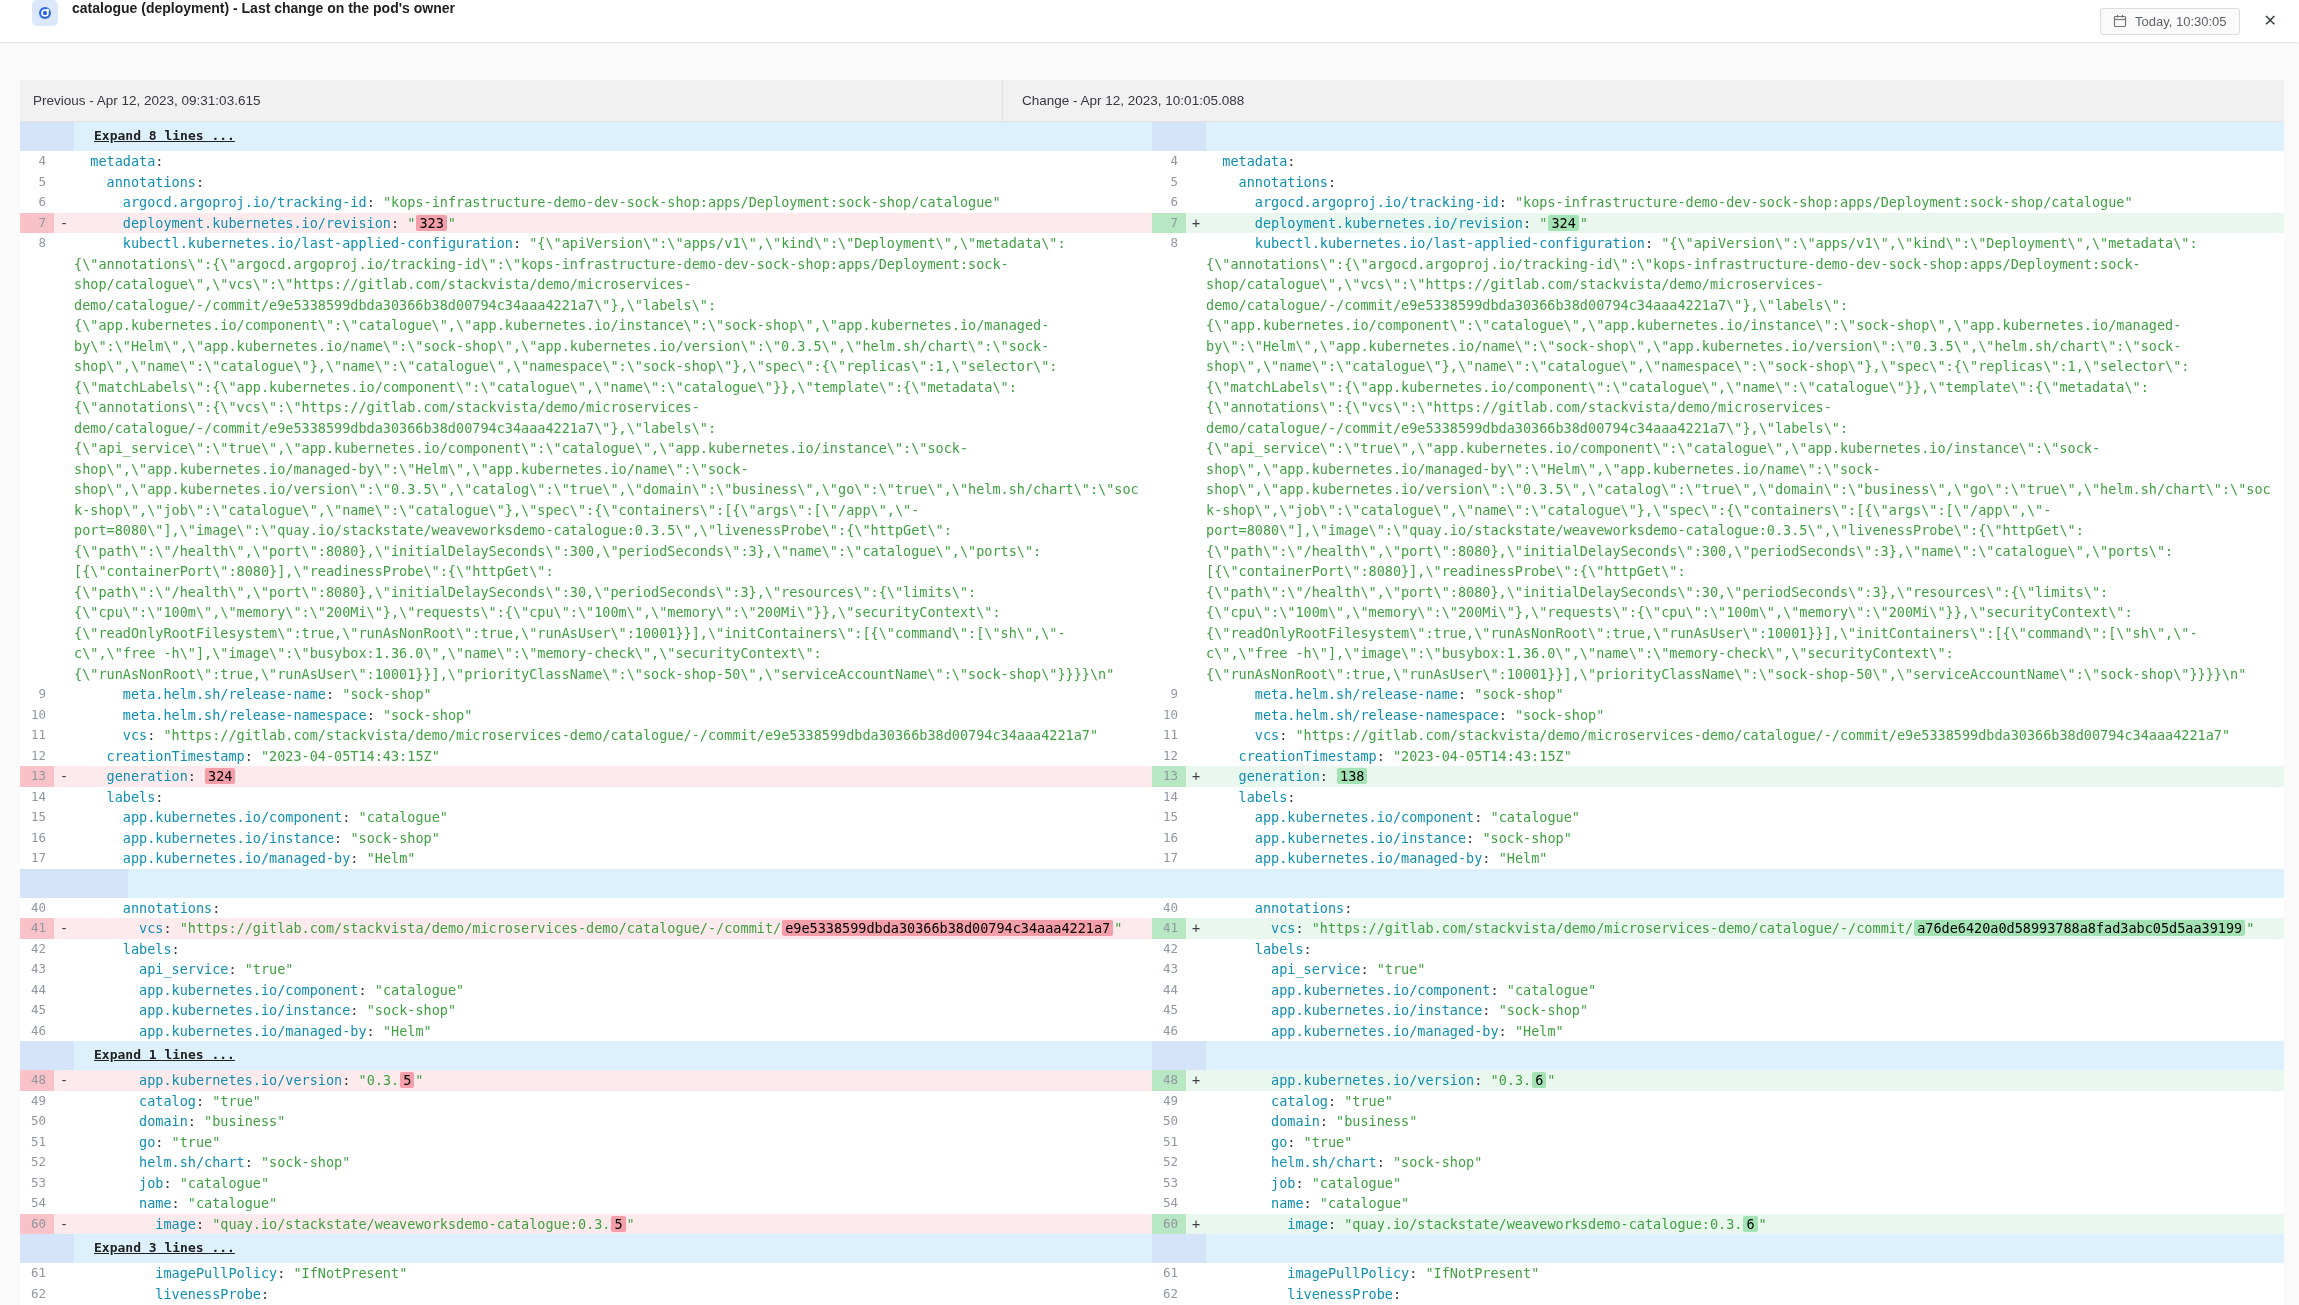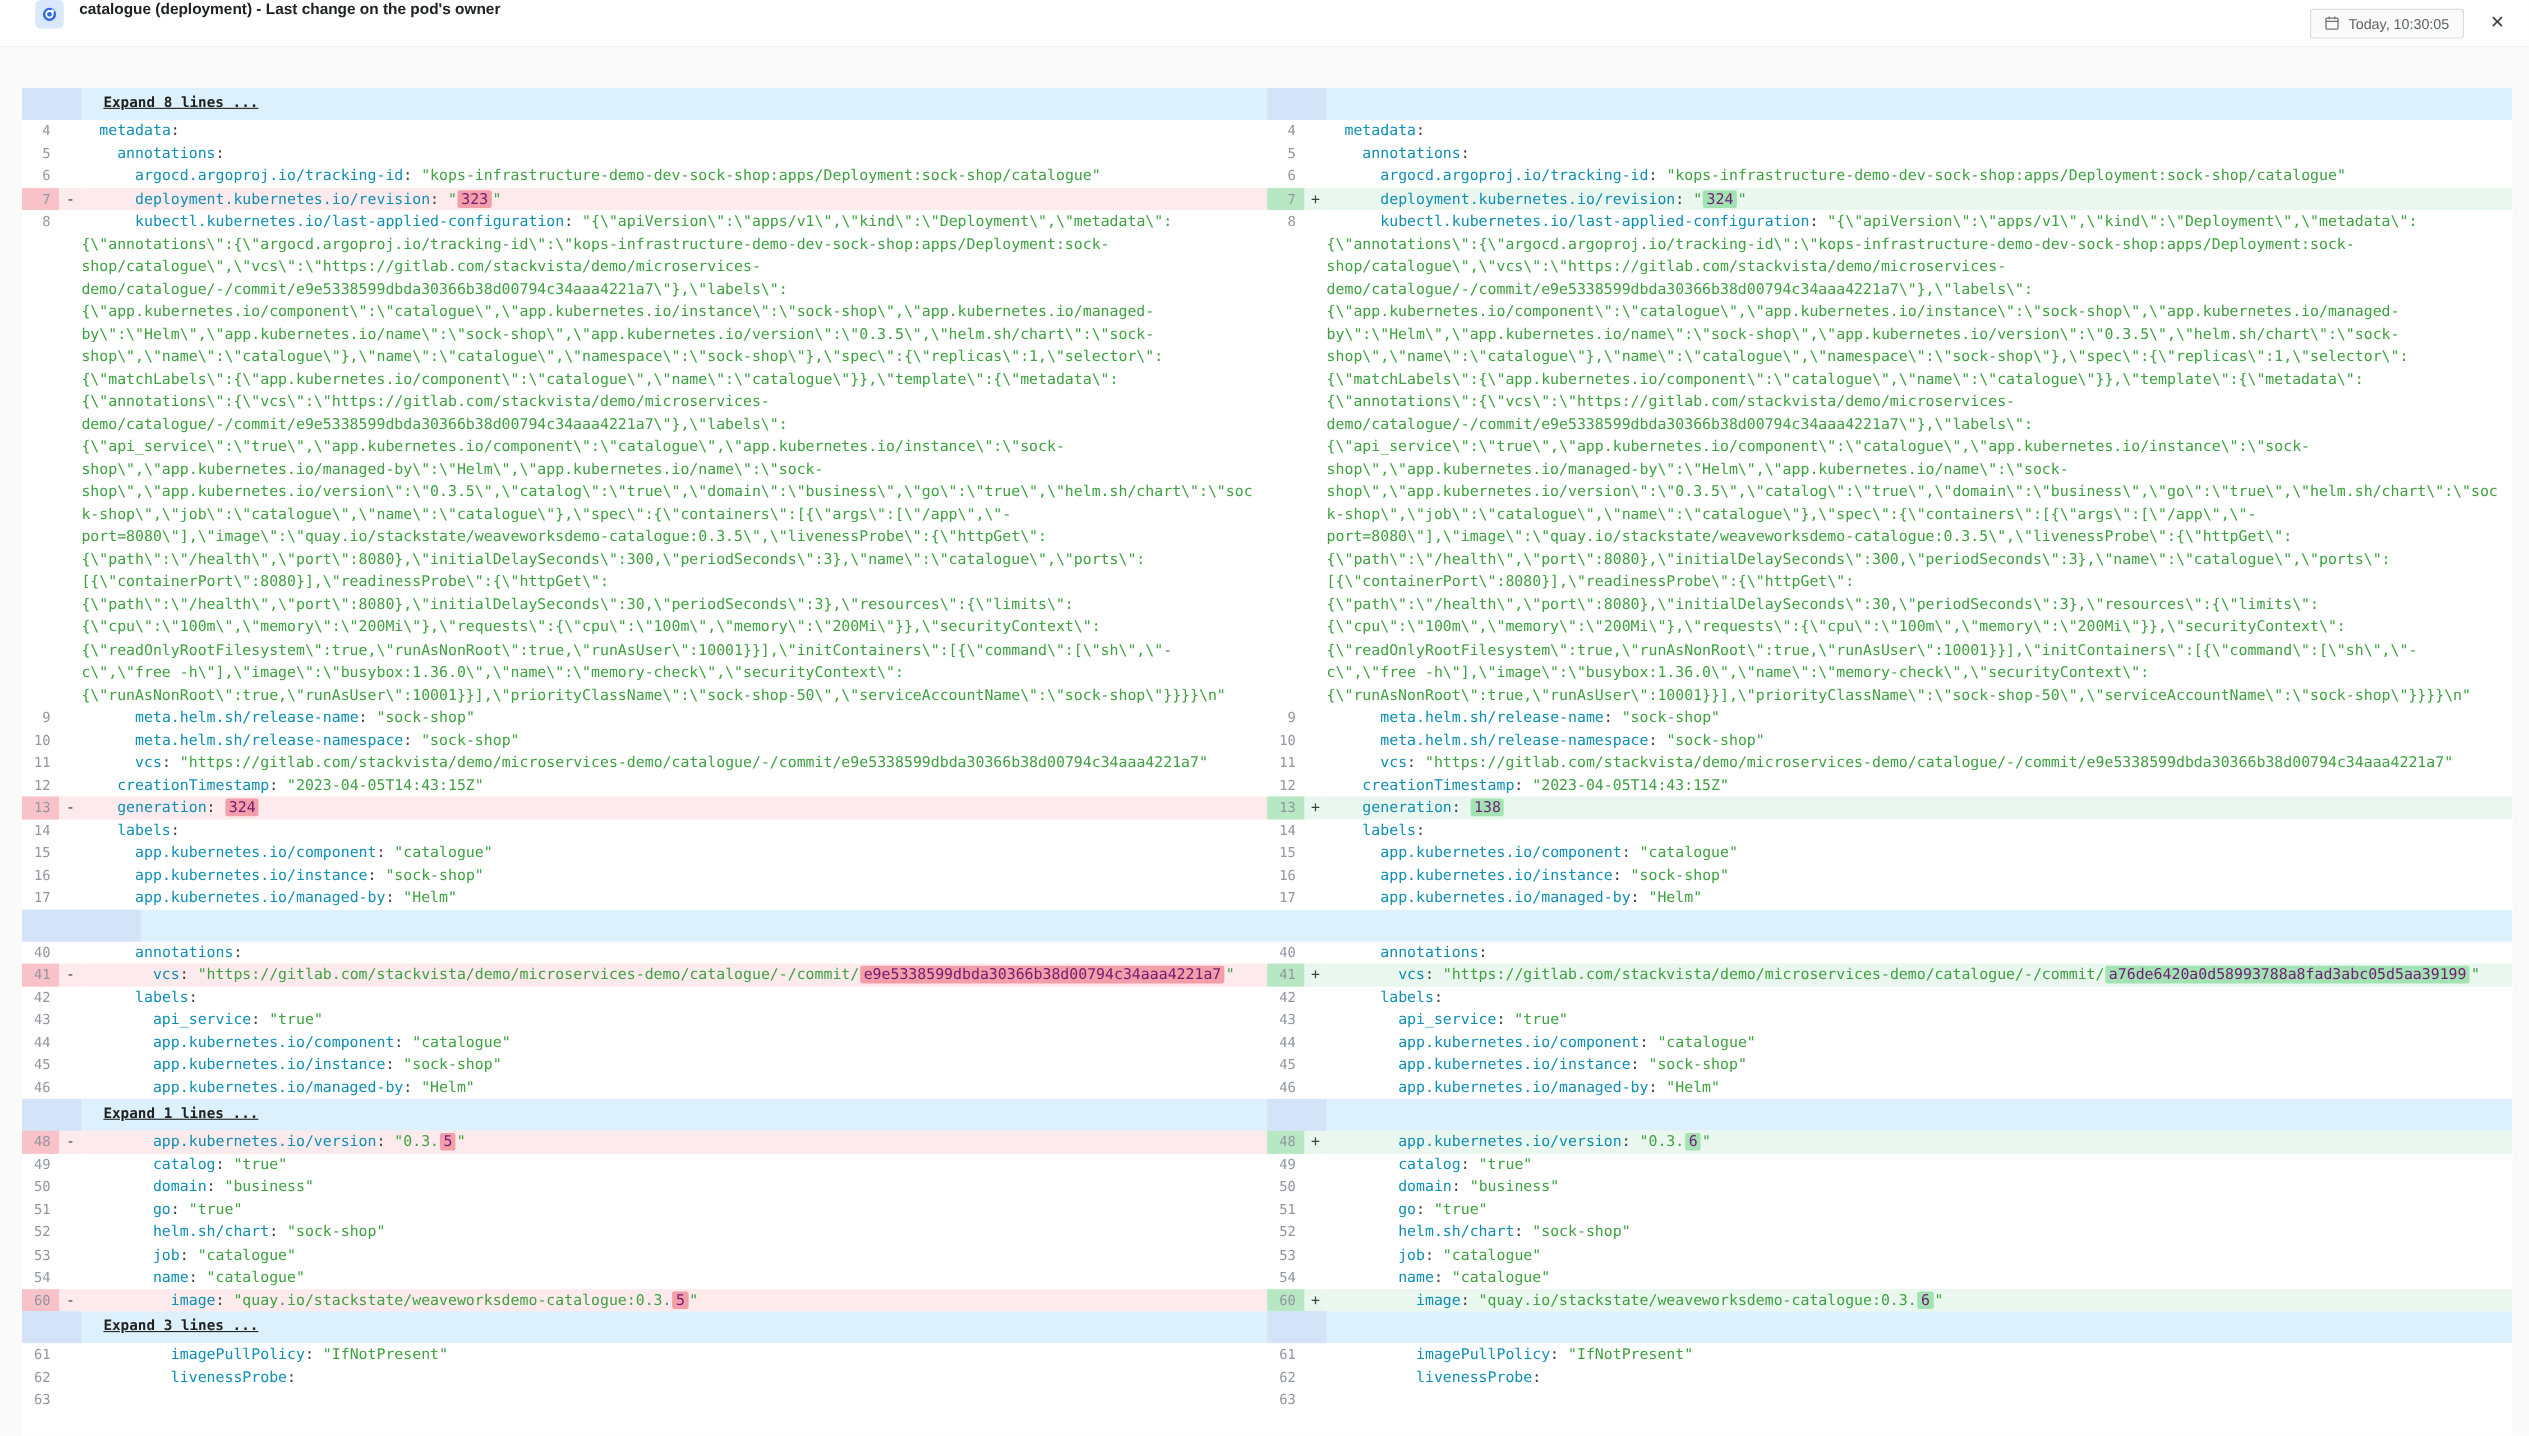"Previous - Apr 12, 2023," div.diff-titles { html: none -> <div> <div>Previous - Apr 12, 2023, 09:31:03.615</div> <div></div> <div>Change - Apr 12, 2023, 10:01:05.088</div> </div> }
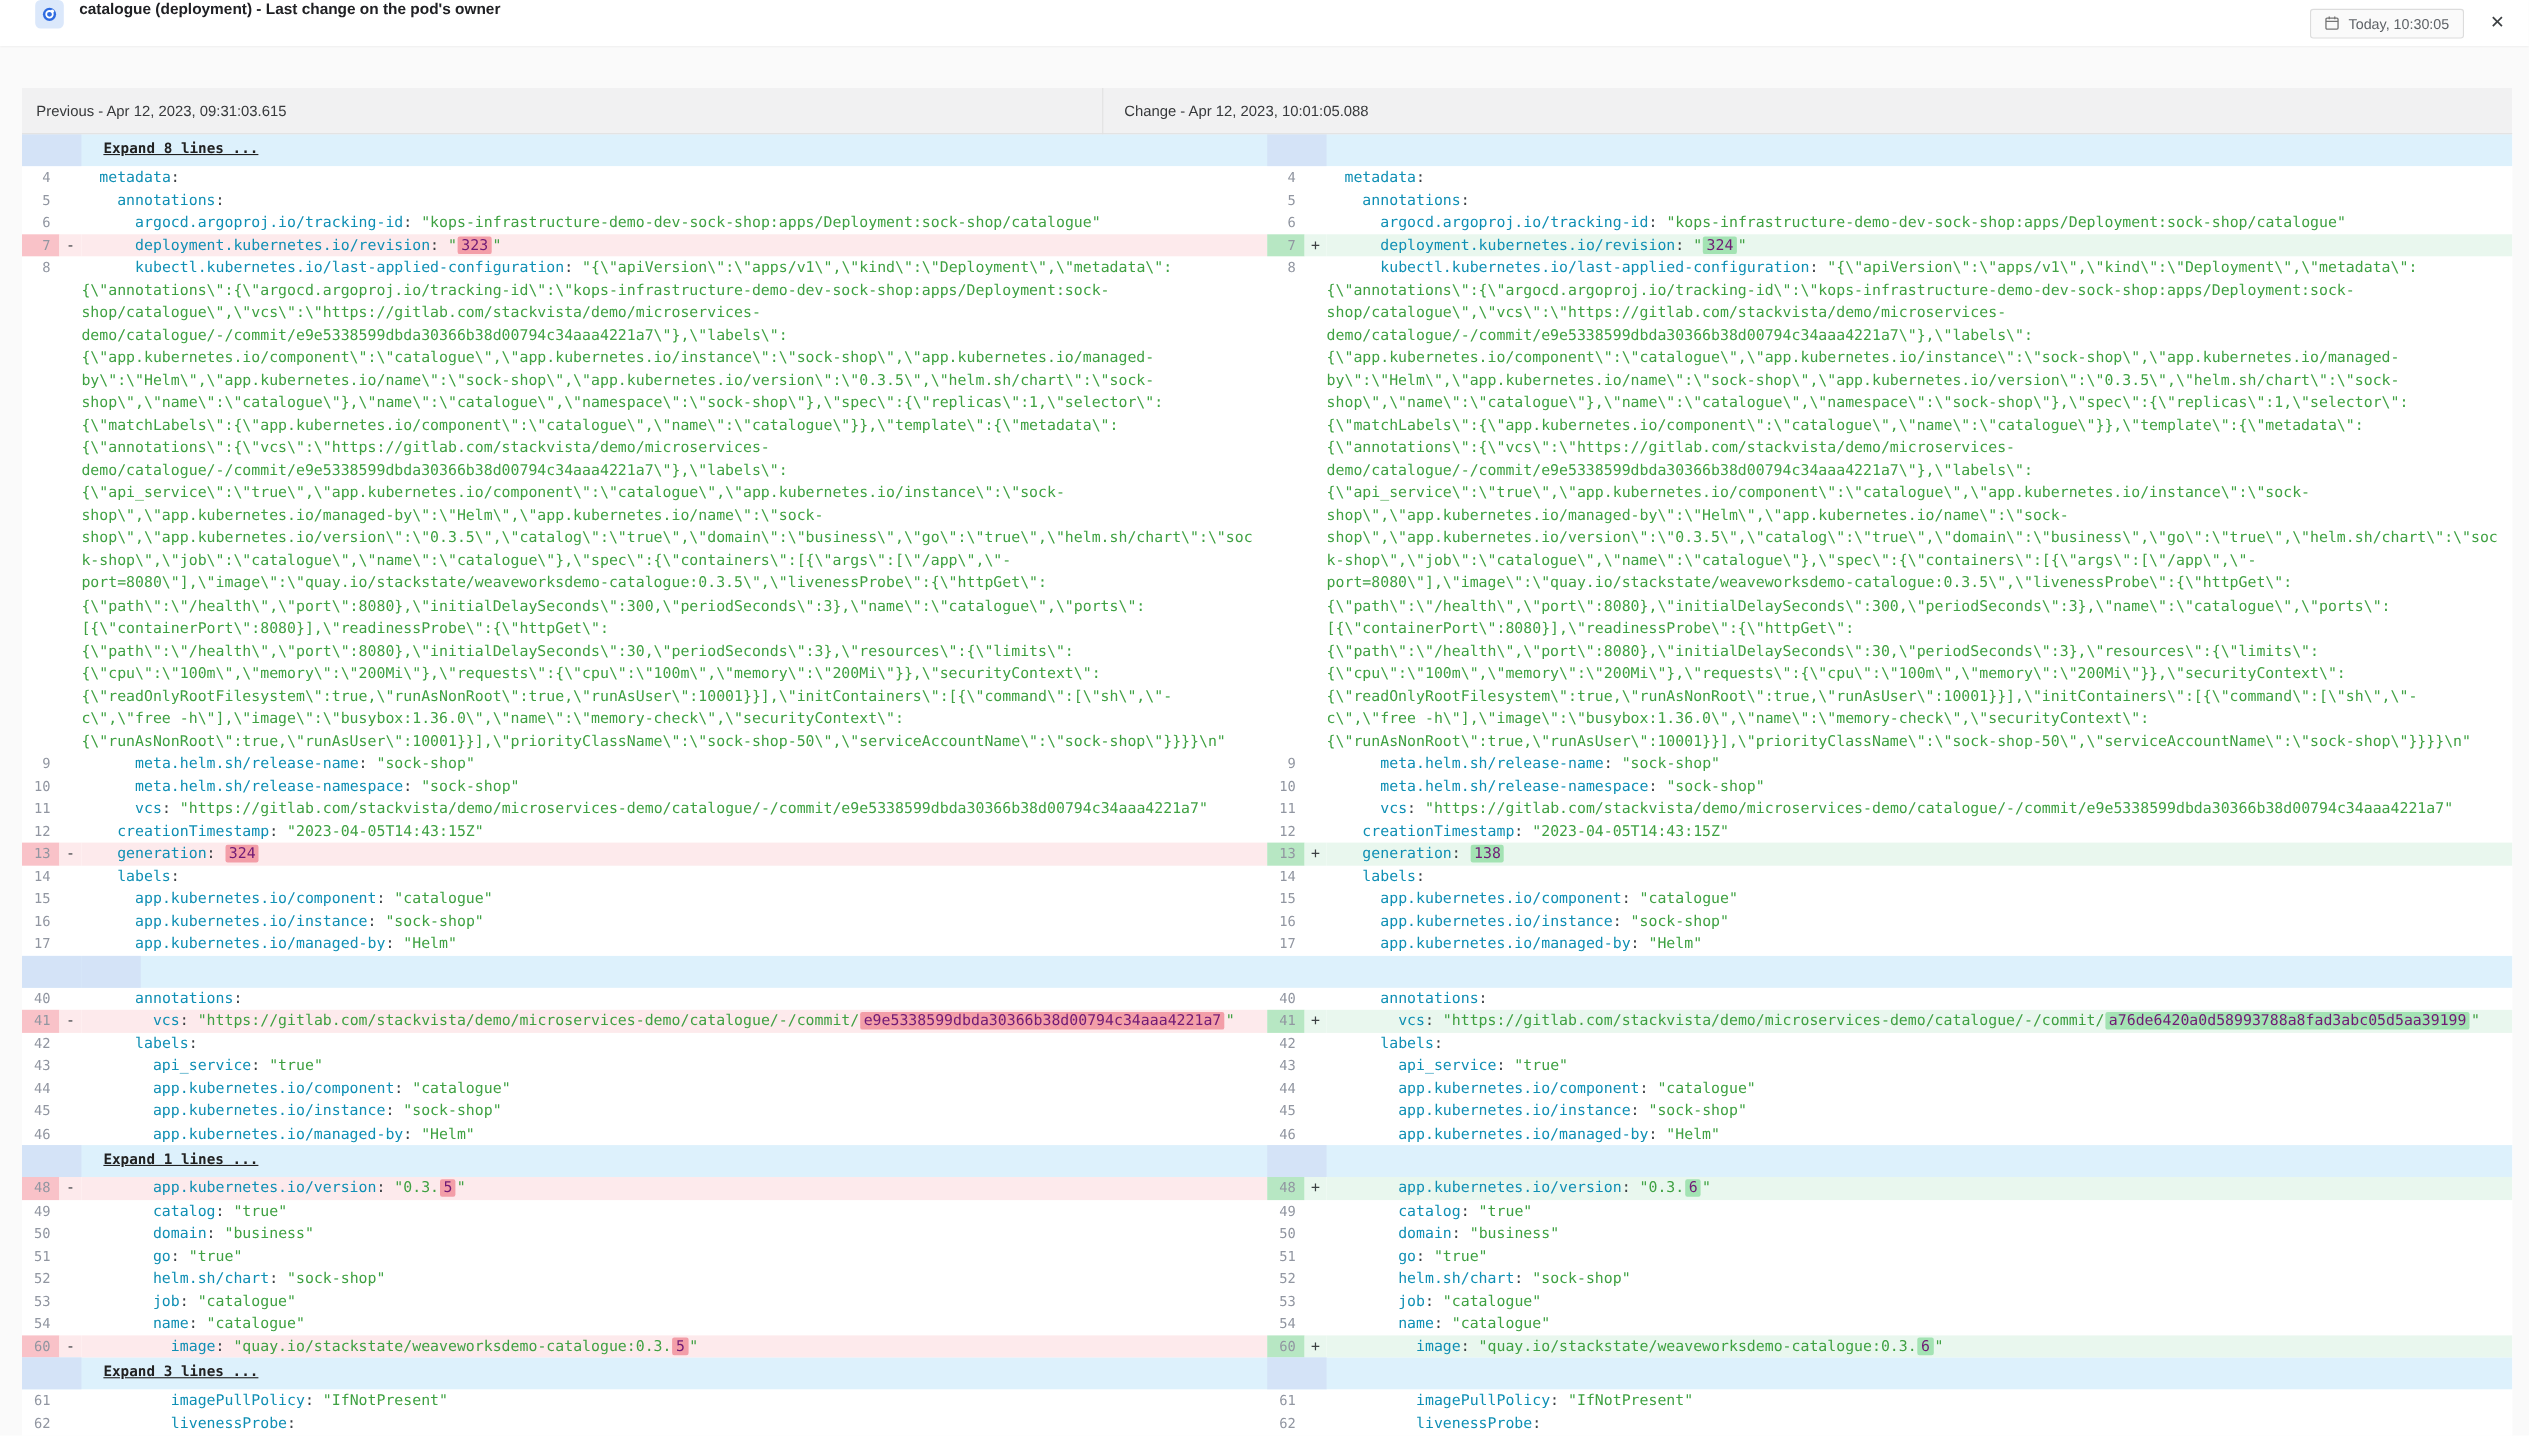"323" .tok-xd,.tok-xa { color: #701a75 -> #000000 }
